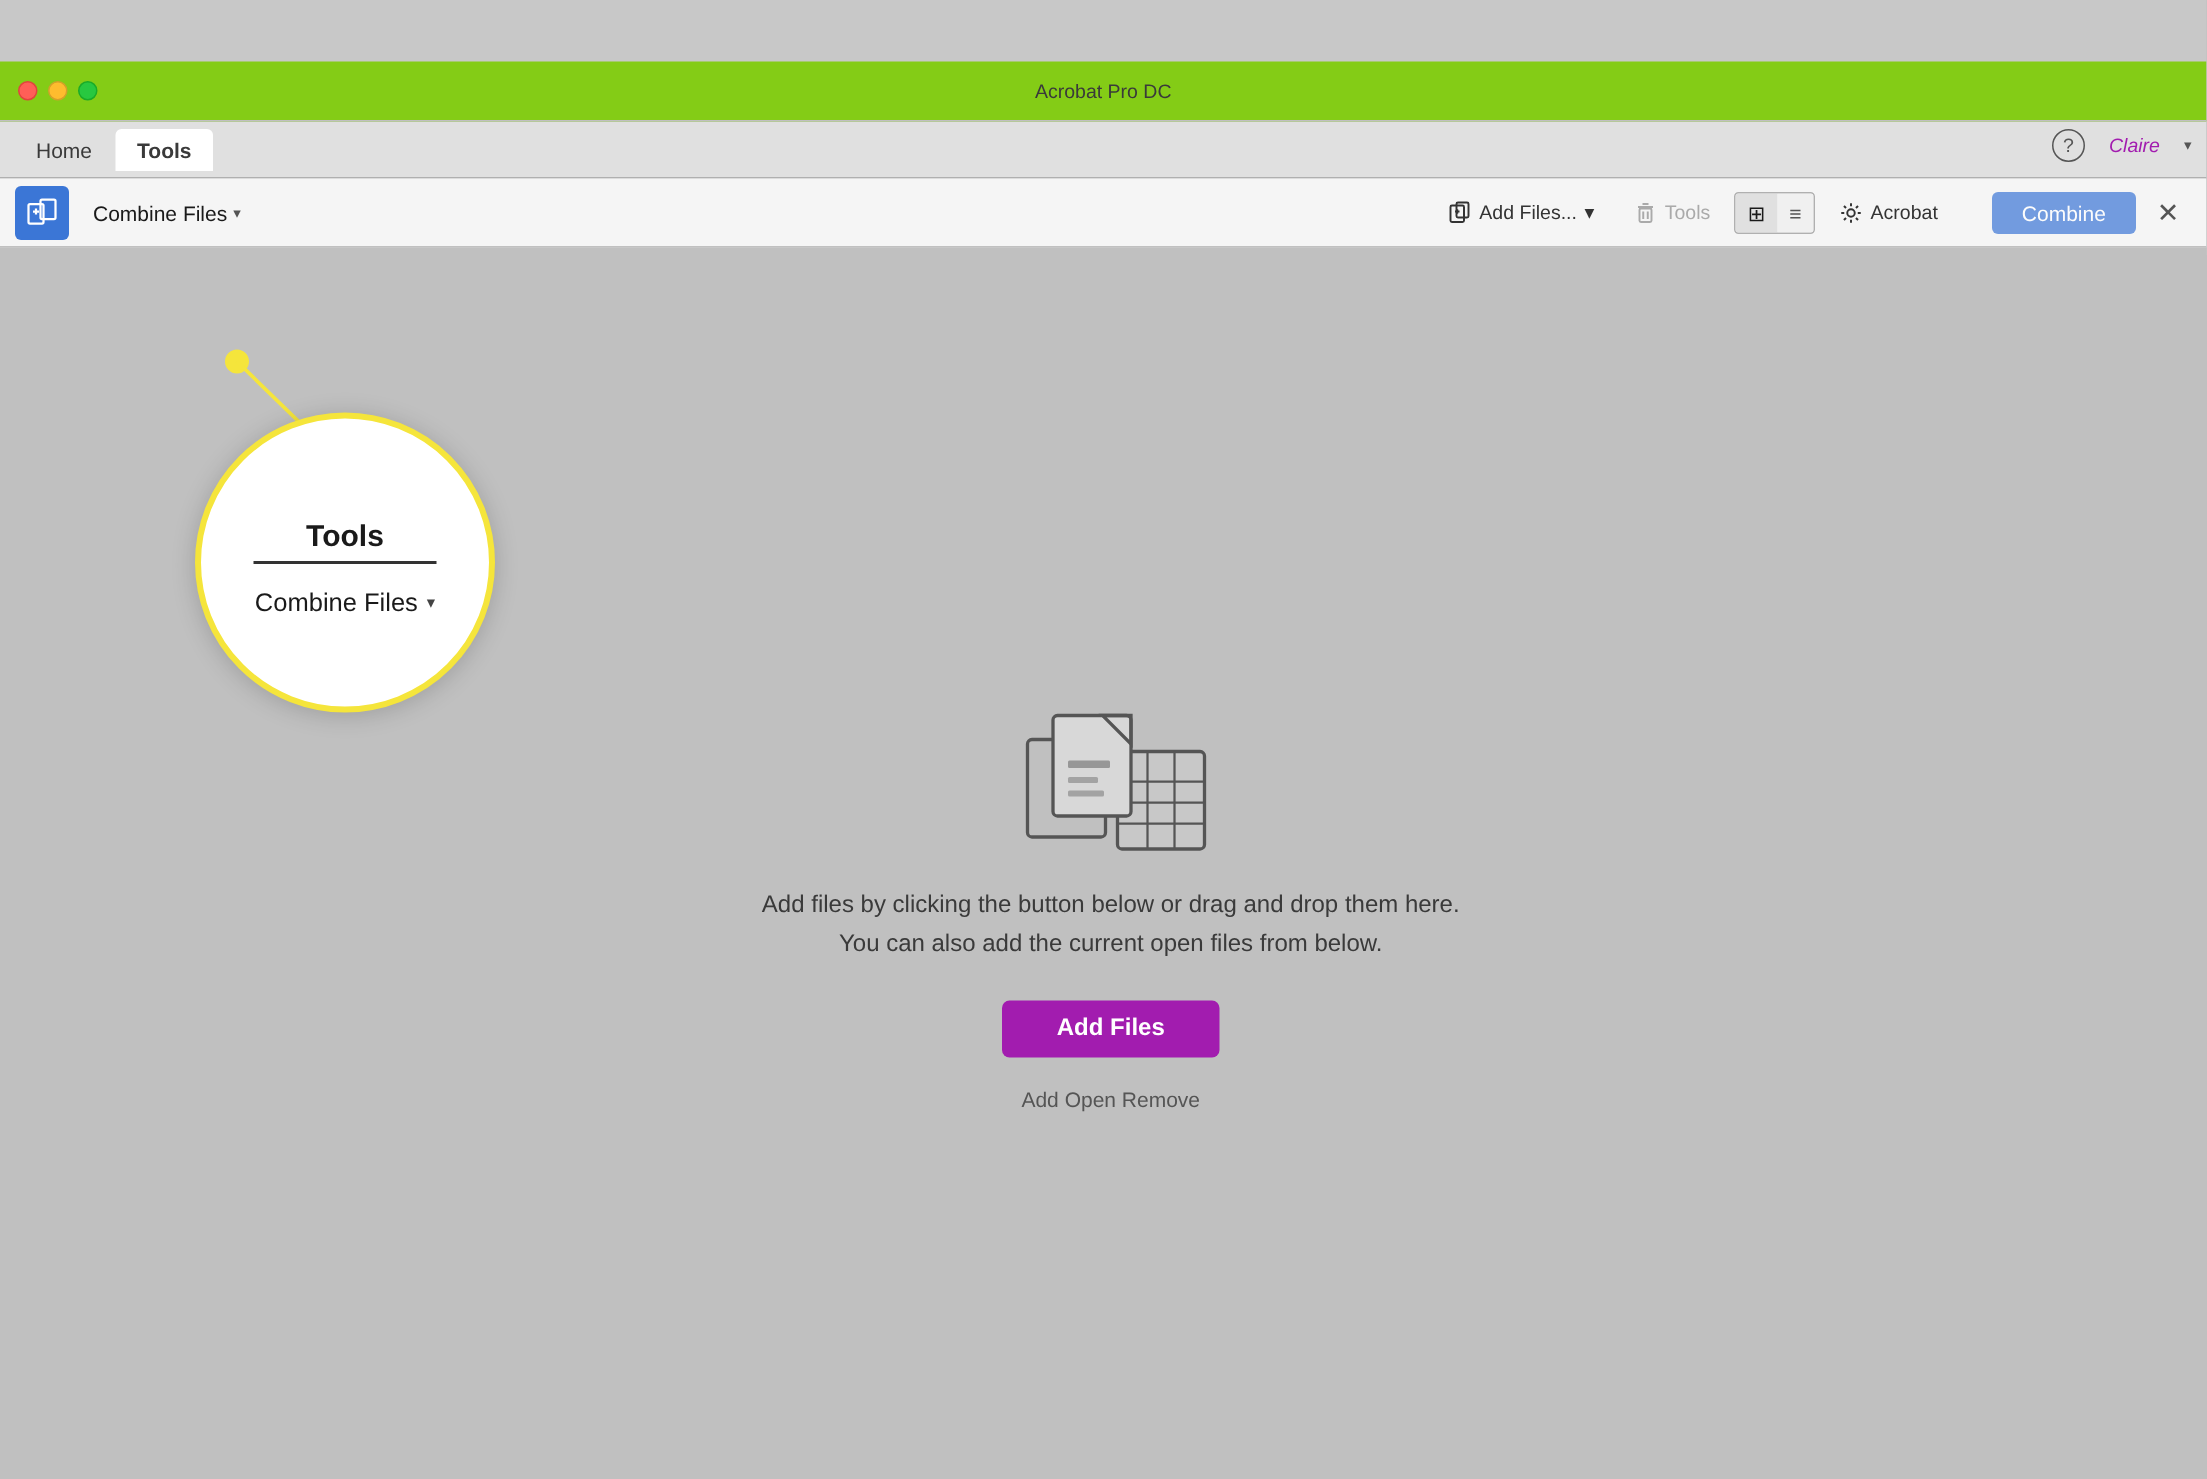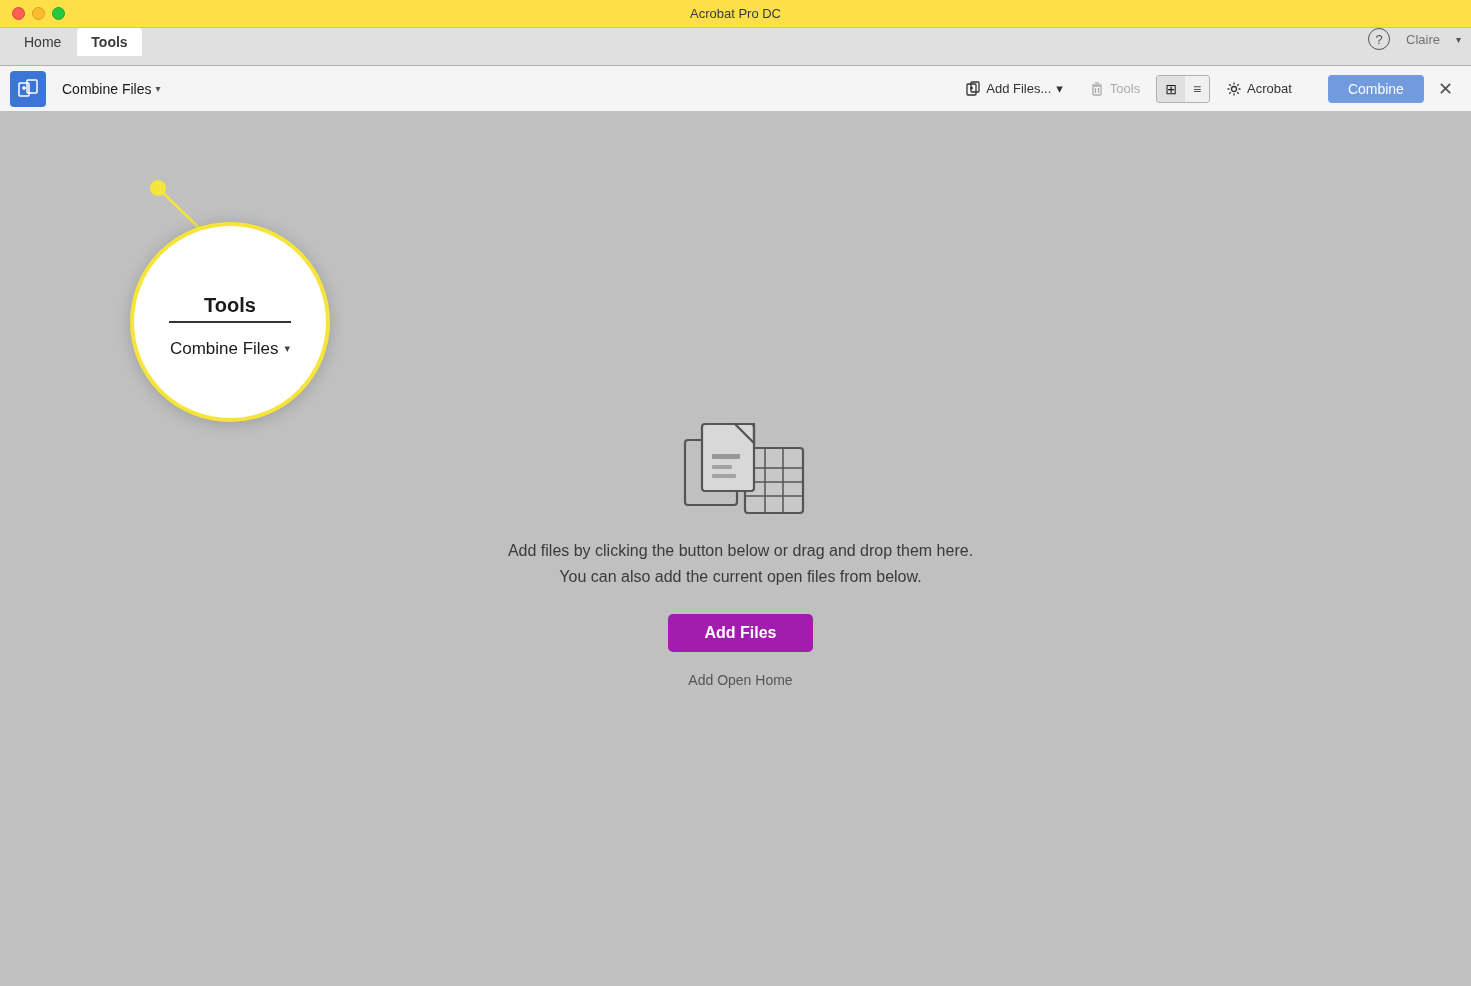"Acrobat Pro DC" .title-bar { background: #fde047 -> #84cc16; height: 28px -> 40px; margin-top: none -> 41px }
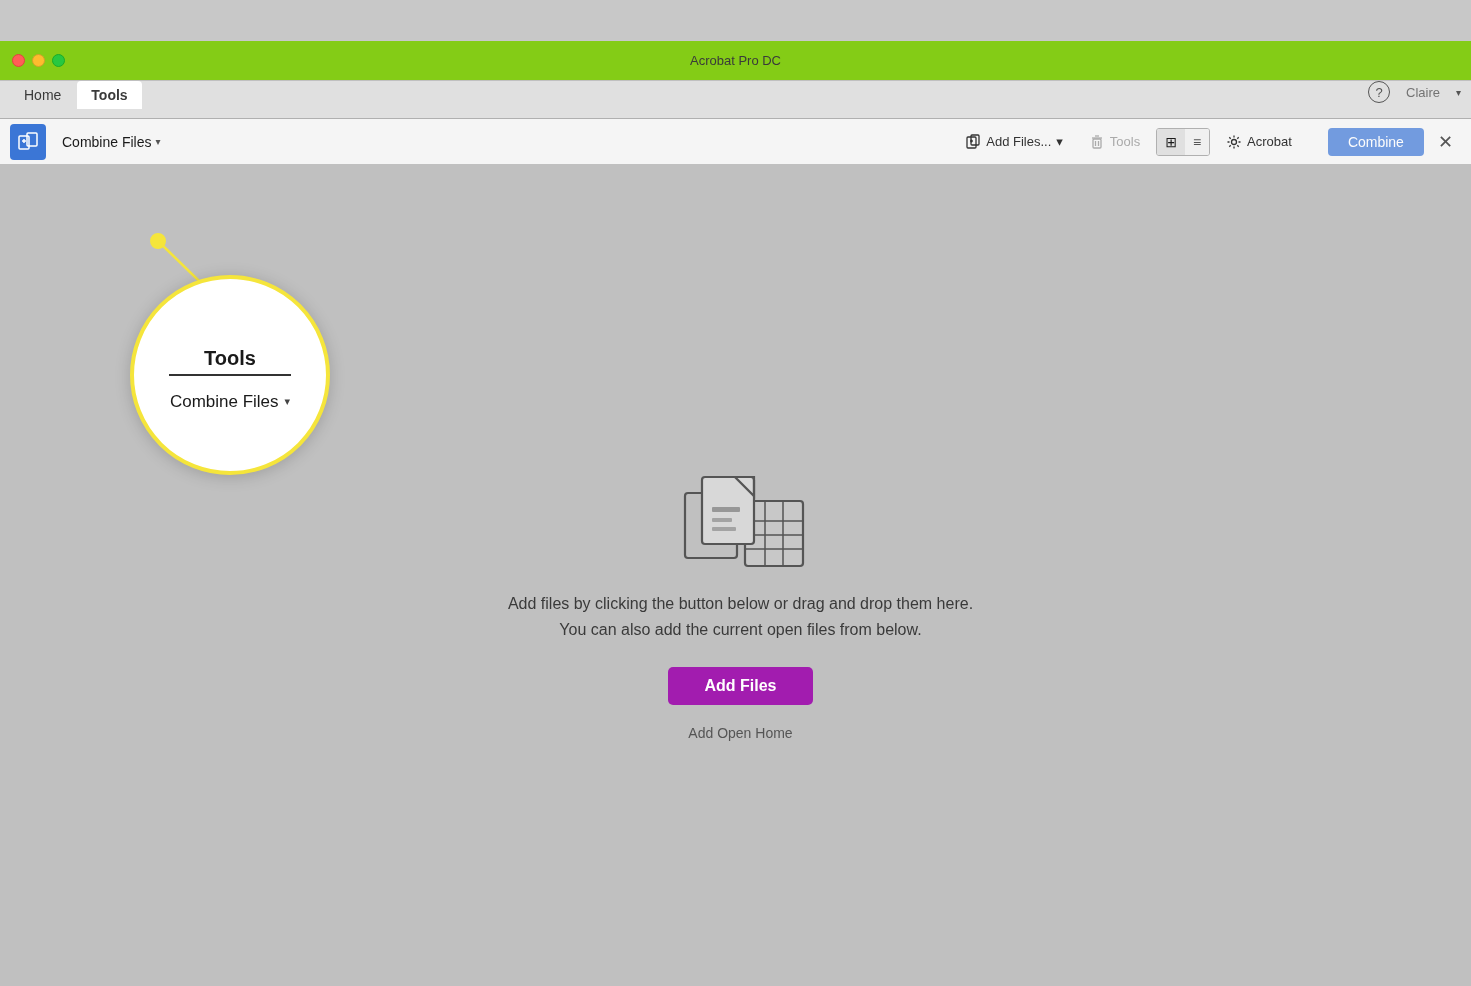"Home" .nav-bar { align-items: flex-start -> center }
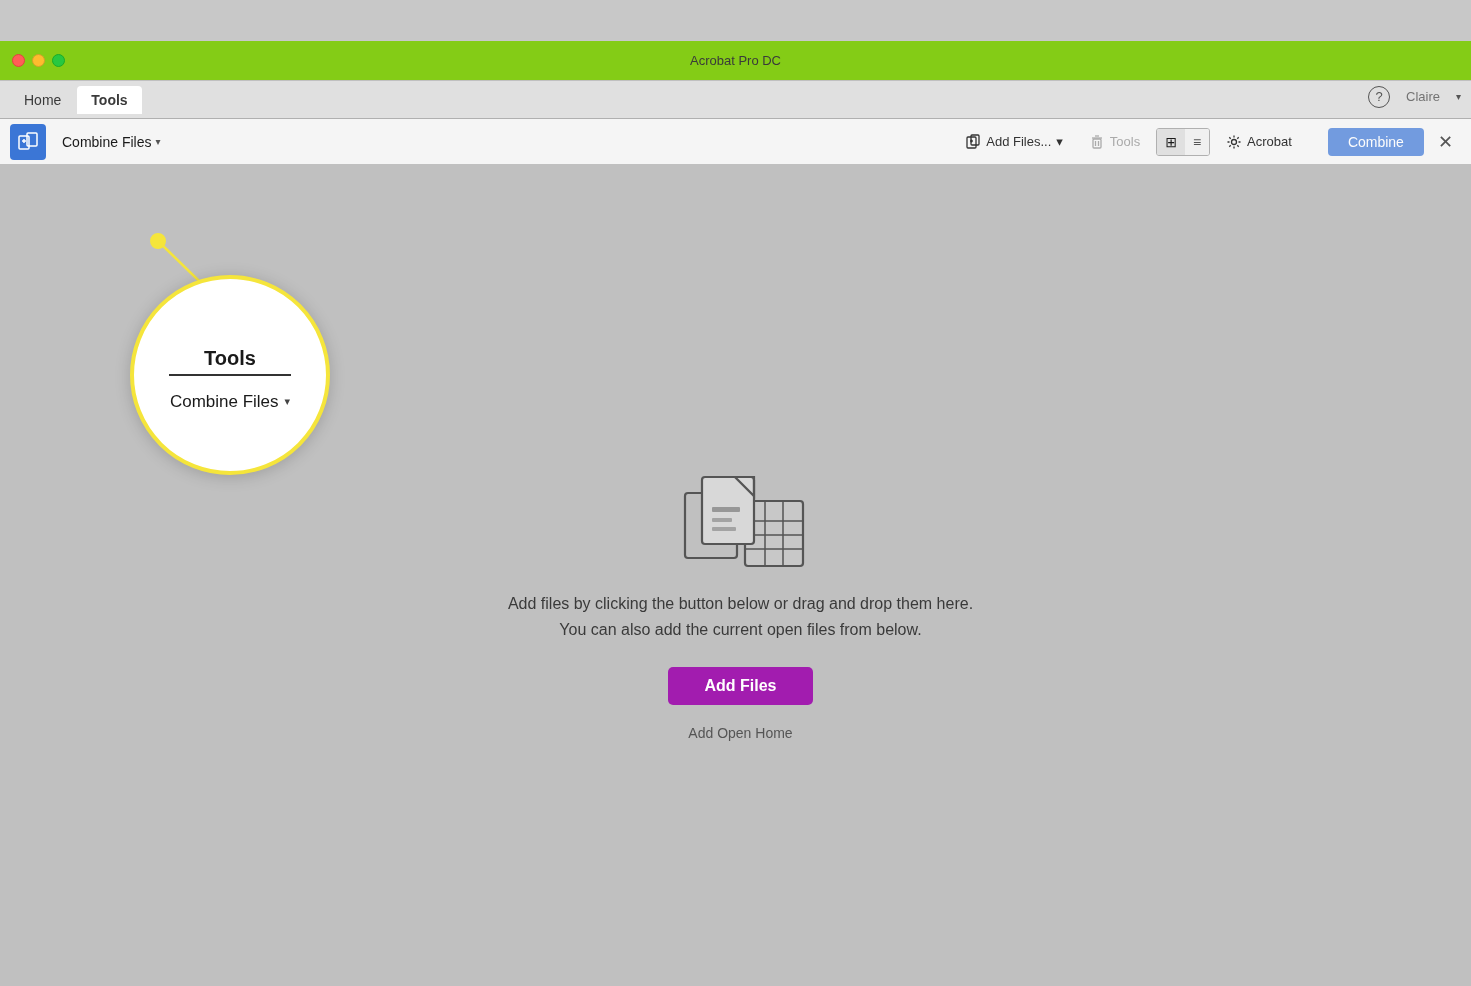"Claire" .user-name { color: #737373 -> #a21caf; font-style: none -> italic }
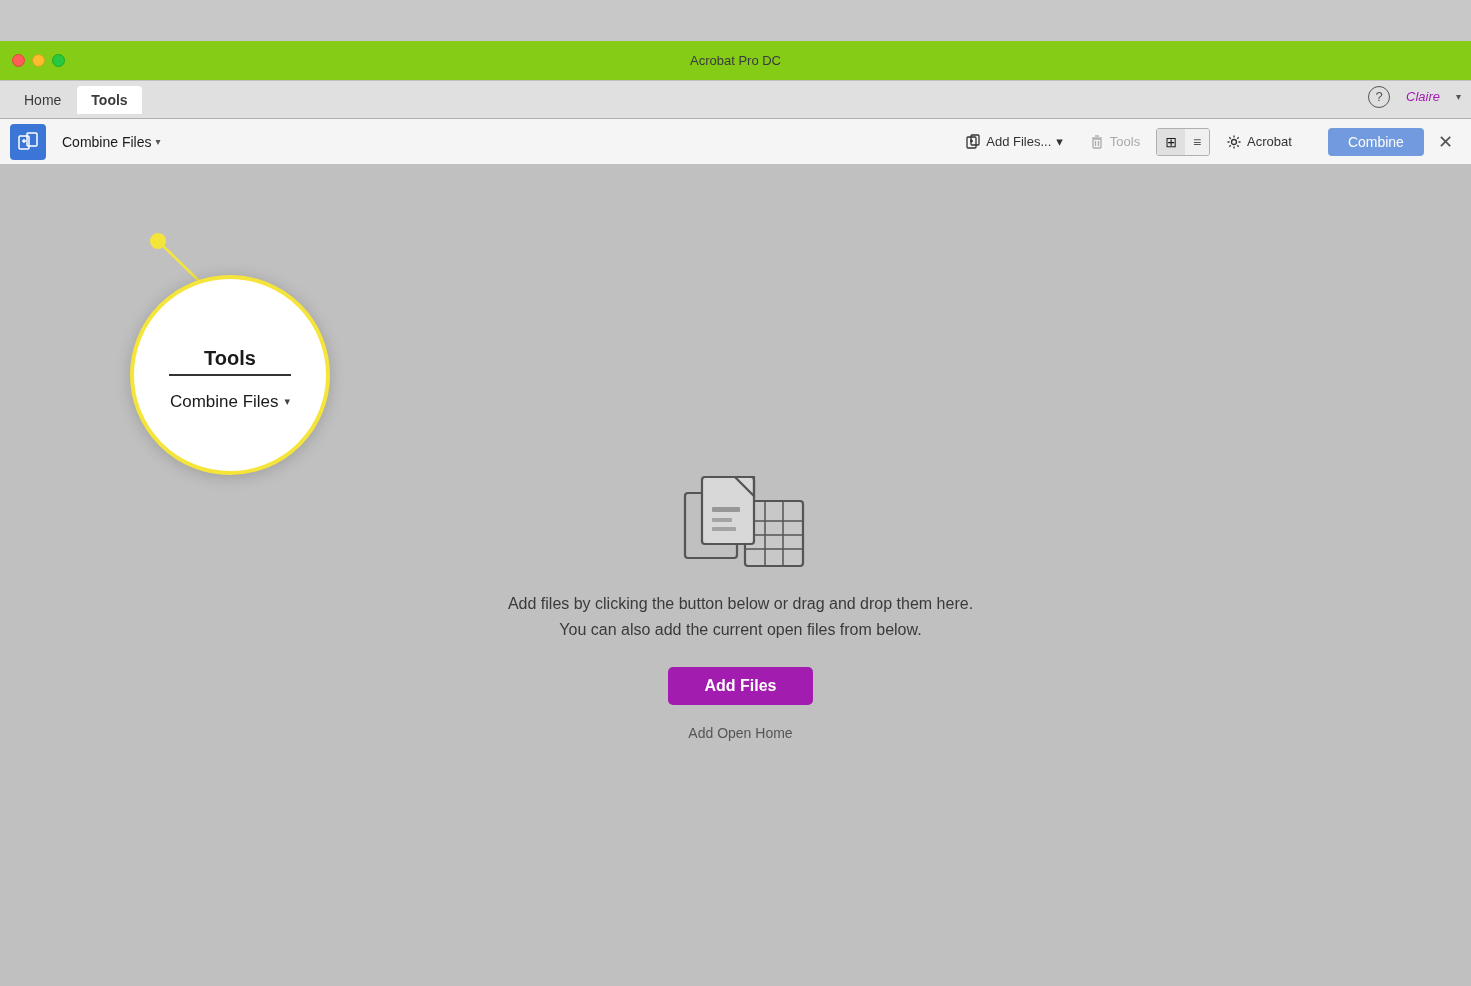"Add Open Home" a.add-open-files-link { text: Home -> Remove }
